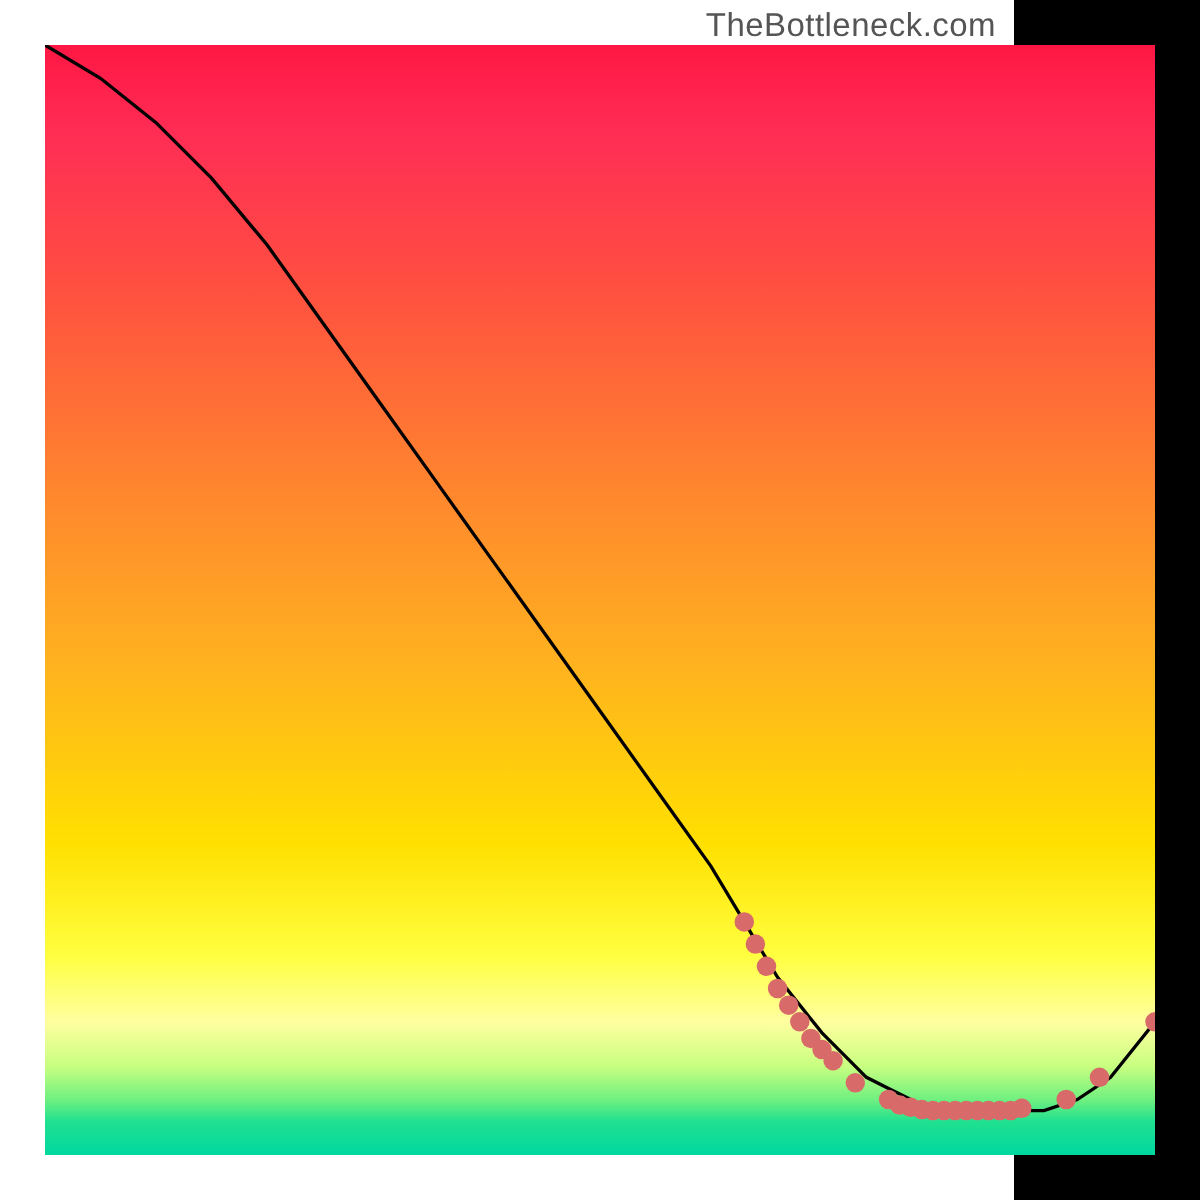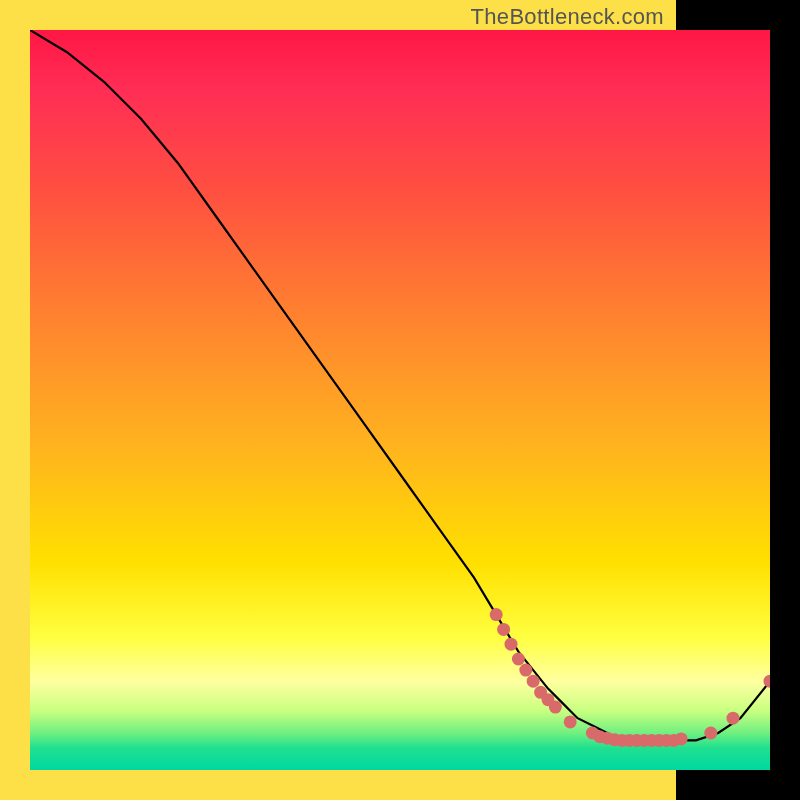"TheBottleneck.com" .frame { background: #fde047 -> #ffffff }
